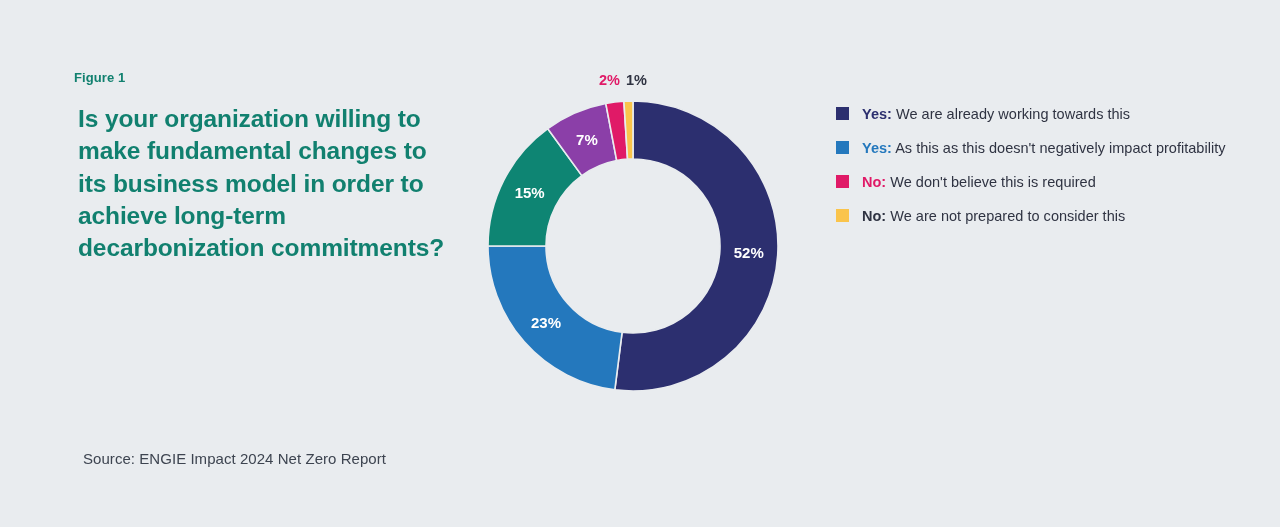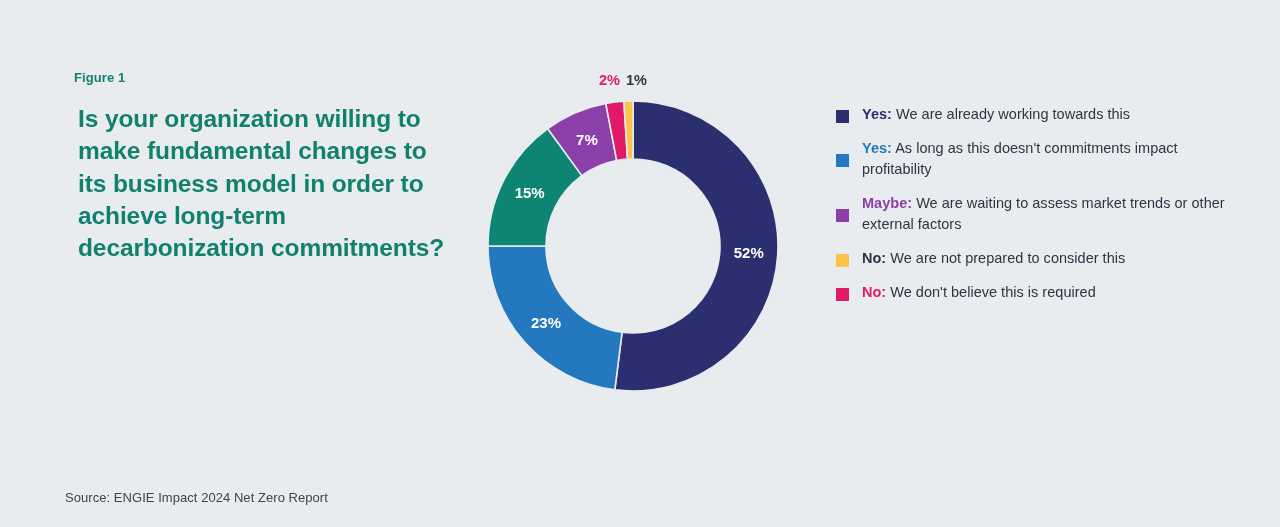"Yes: We are already working" .legend-item { align-items: center -> flex-start }
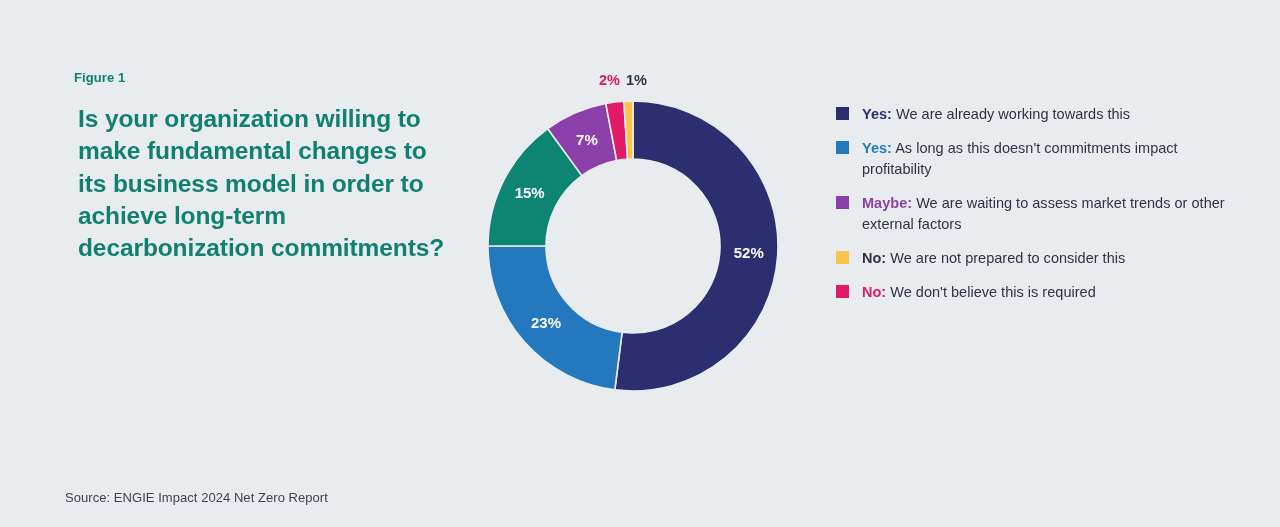"As long as this doesn't" span { text: long as this doesn't commitments -> this as this doesn't negatively }
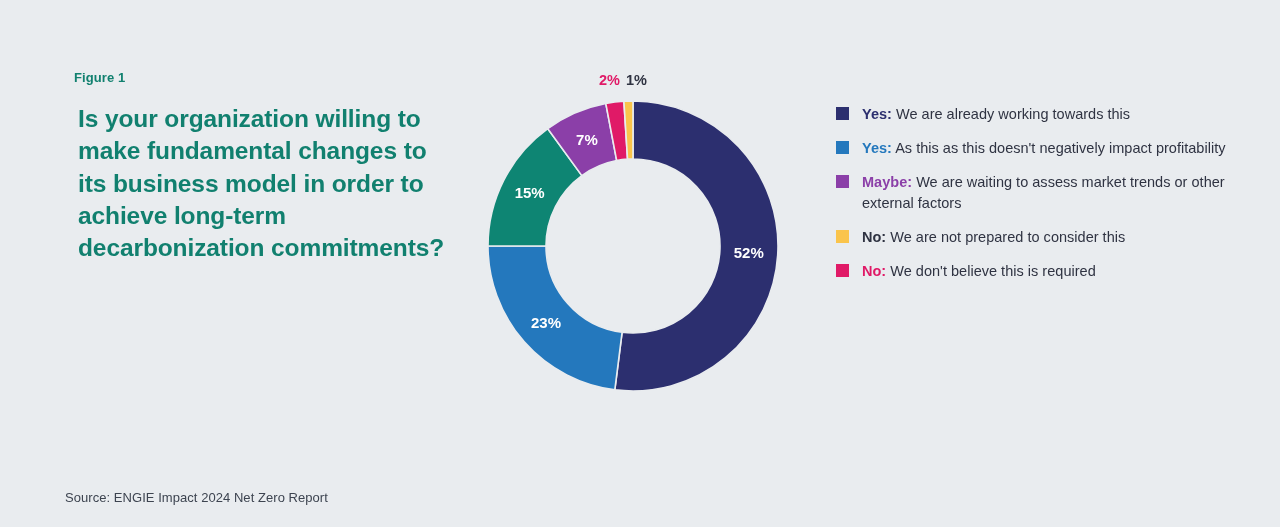"Maybe: We are waiting to" div.legend-item { html: <div> <span></span> <span><span>Maybe:</span><span> We are waiting to assess market trends or other external factors</span></span> </div> -> none }
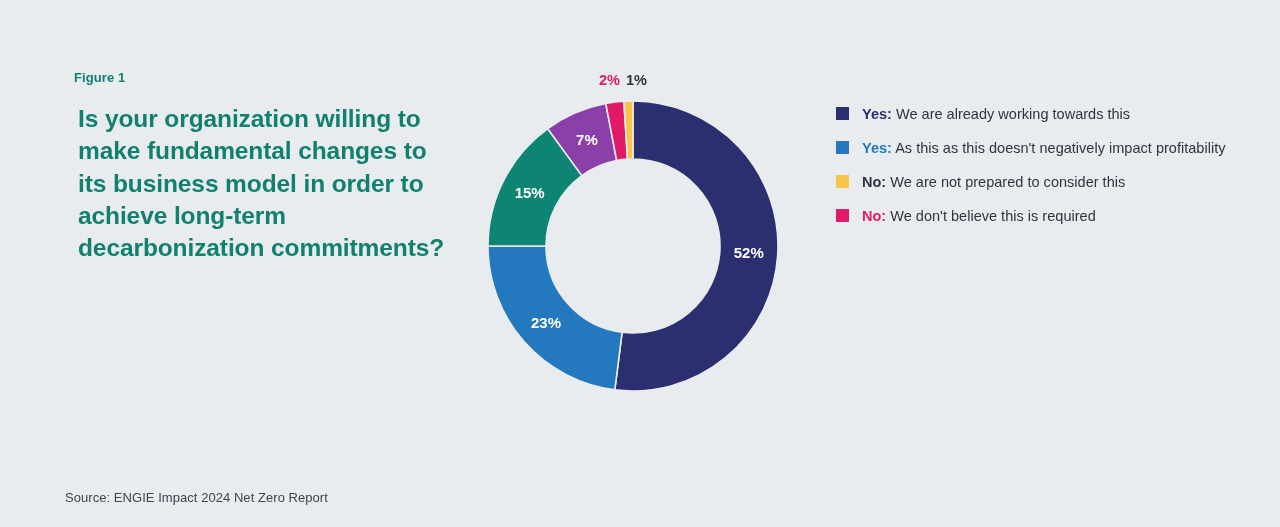"No: We are not prepared" div.legend-item { order: before "No: We don't believe this" -> after "No: We don't believe this" }
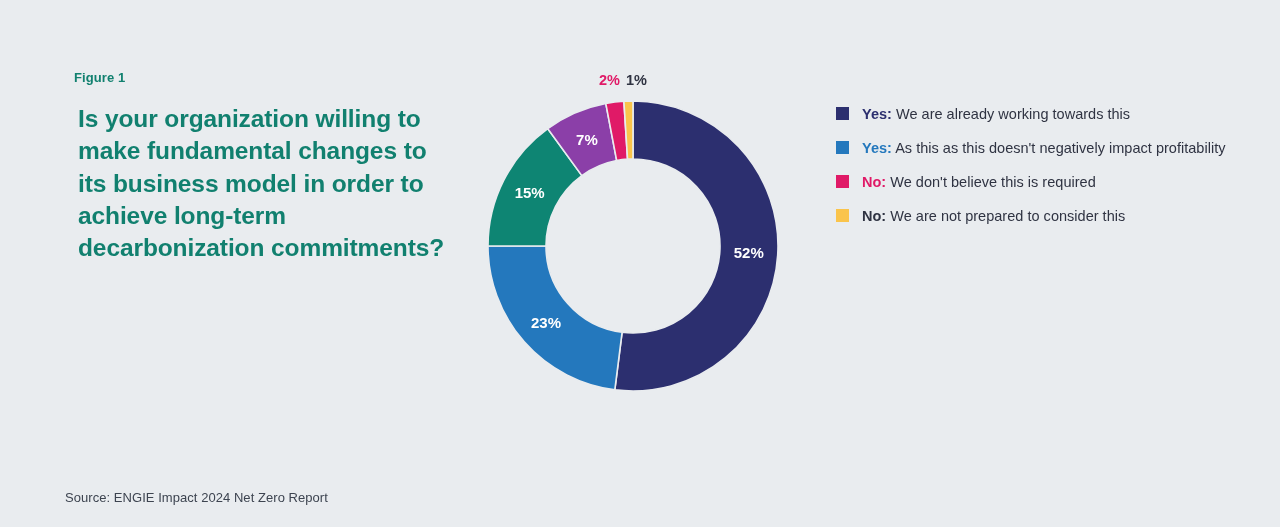"Source: ENGIE Impact 2024 Net" .source-note { font-size: 13px -> 15px; left: 65px -> 83px; margin-top: 40px -> none }
